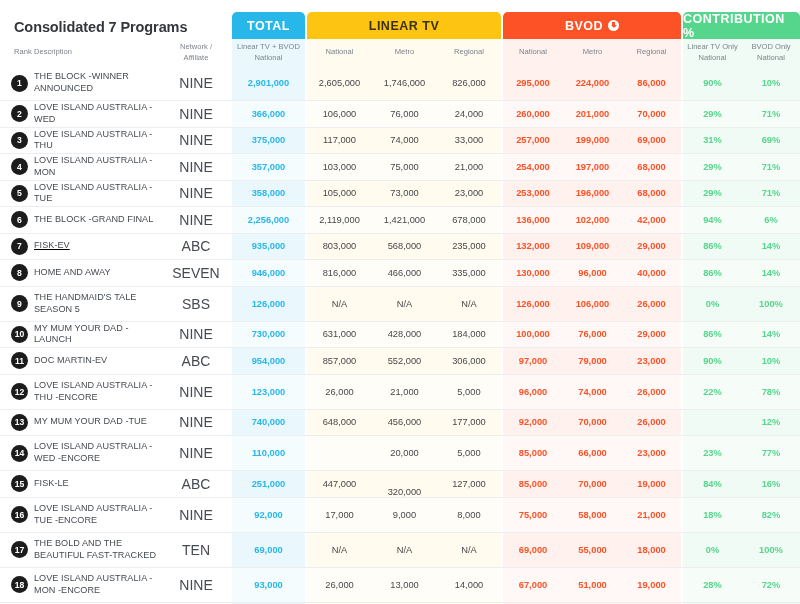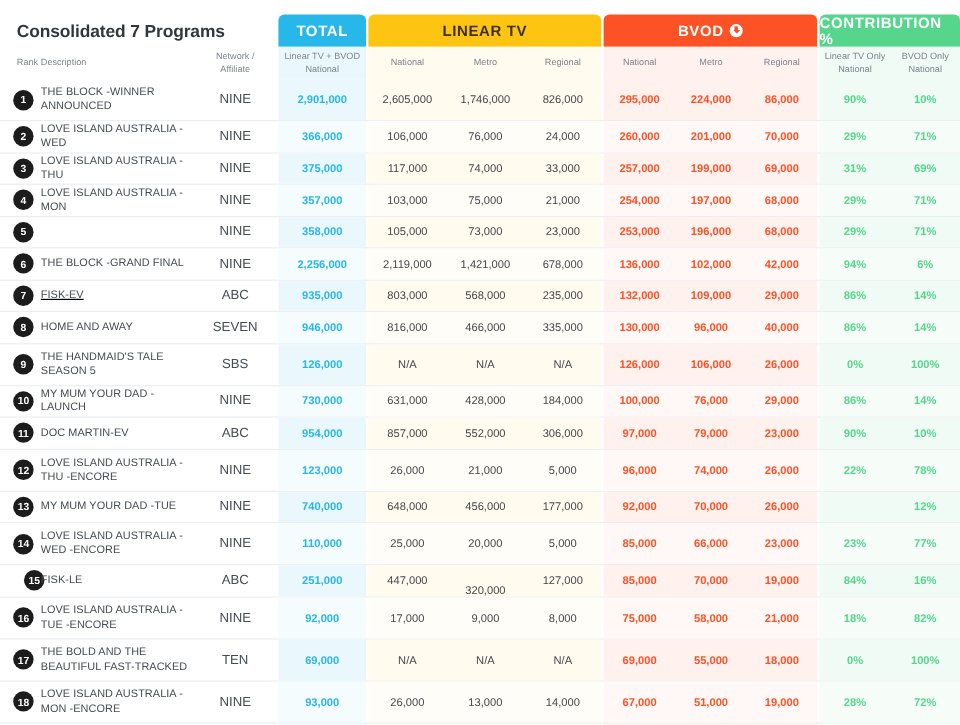"NINE" .netw { font-size: 11px -> 14px }
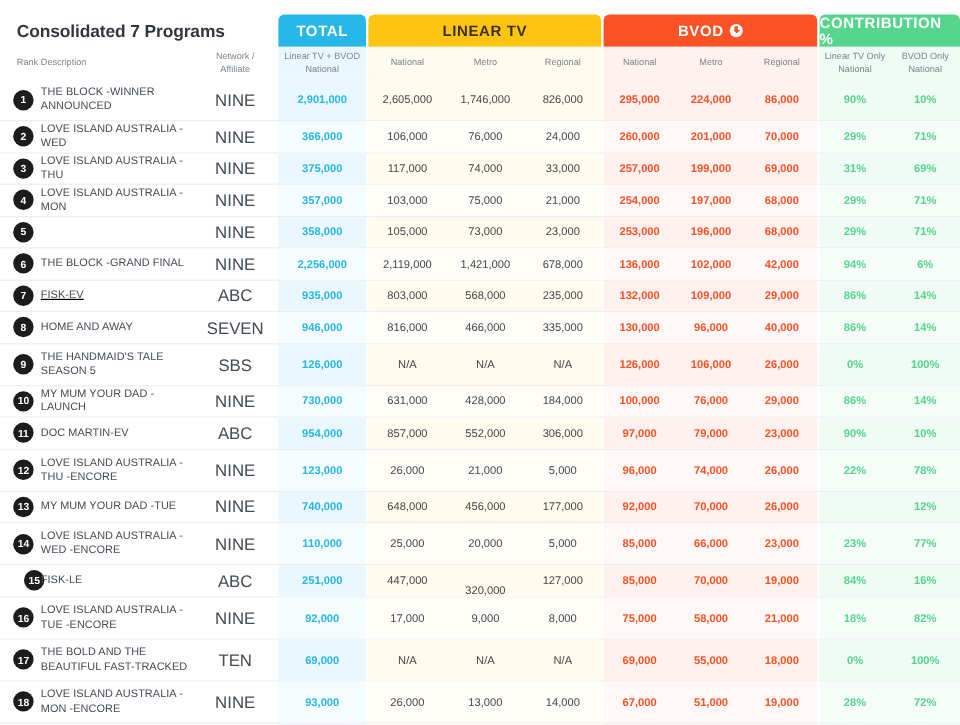"LOVE ISLAND AUSTRALIA -TUE" div.cell { html: none -> <div> <span>LOVE ISLAND AUSTRALIA -TUE</span> </div> }
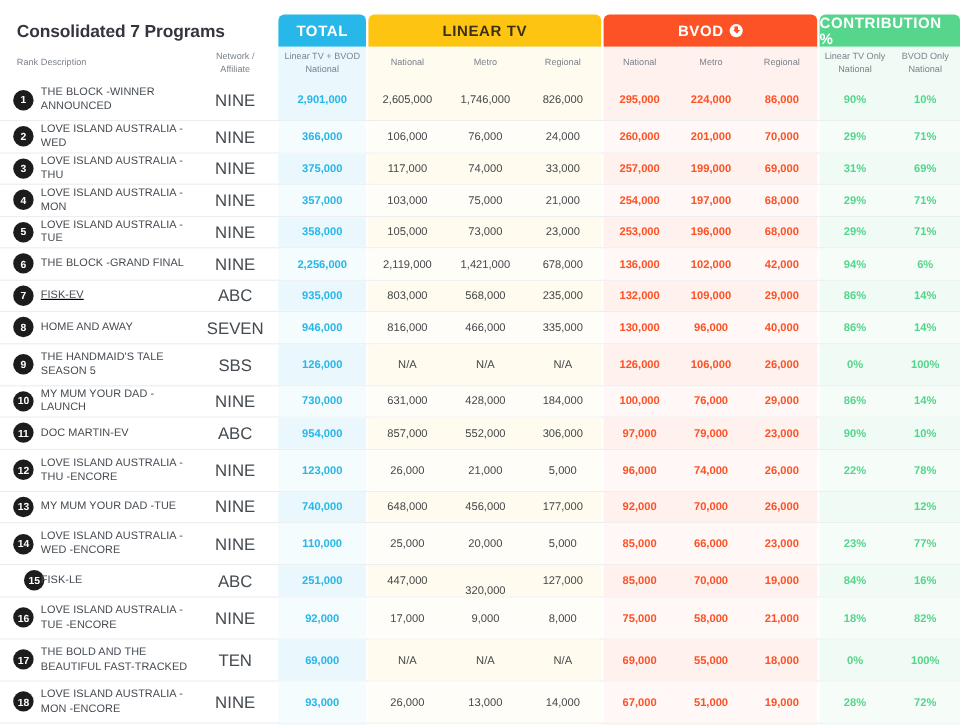"25,000" div.cell { html: <div>25,000</div> -> none }
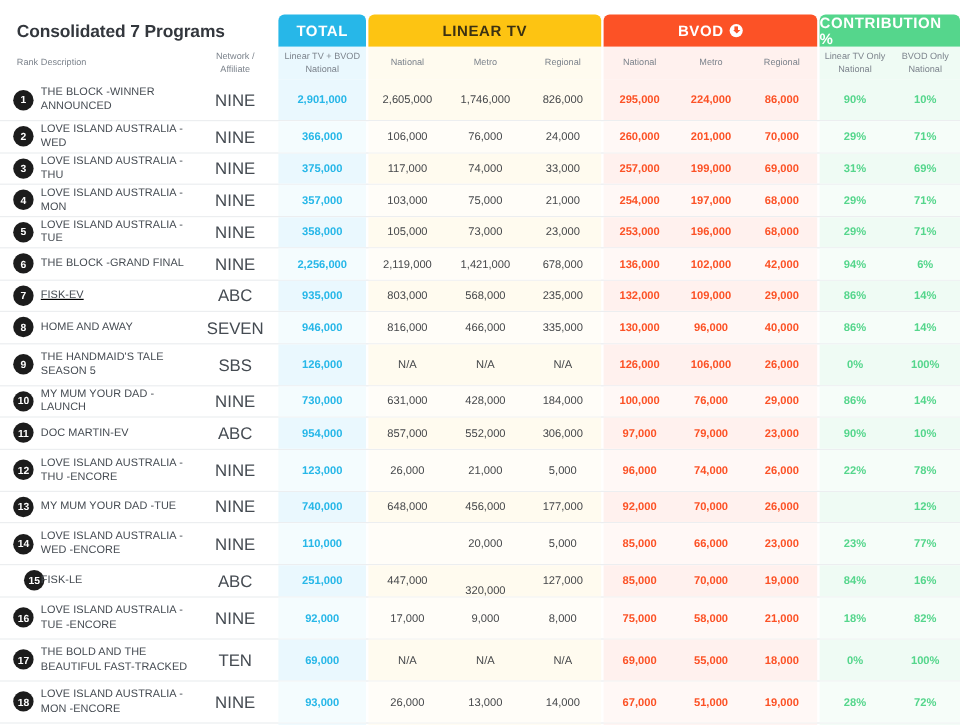"15" div.cell { justify-content: flex-end -> none }
